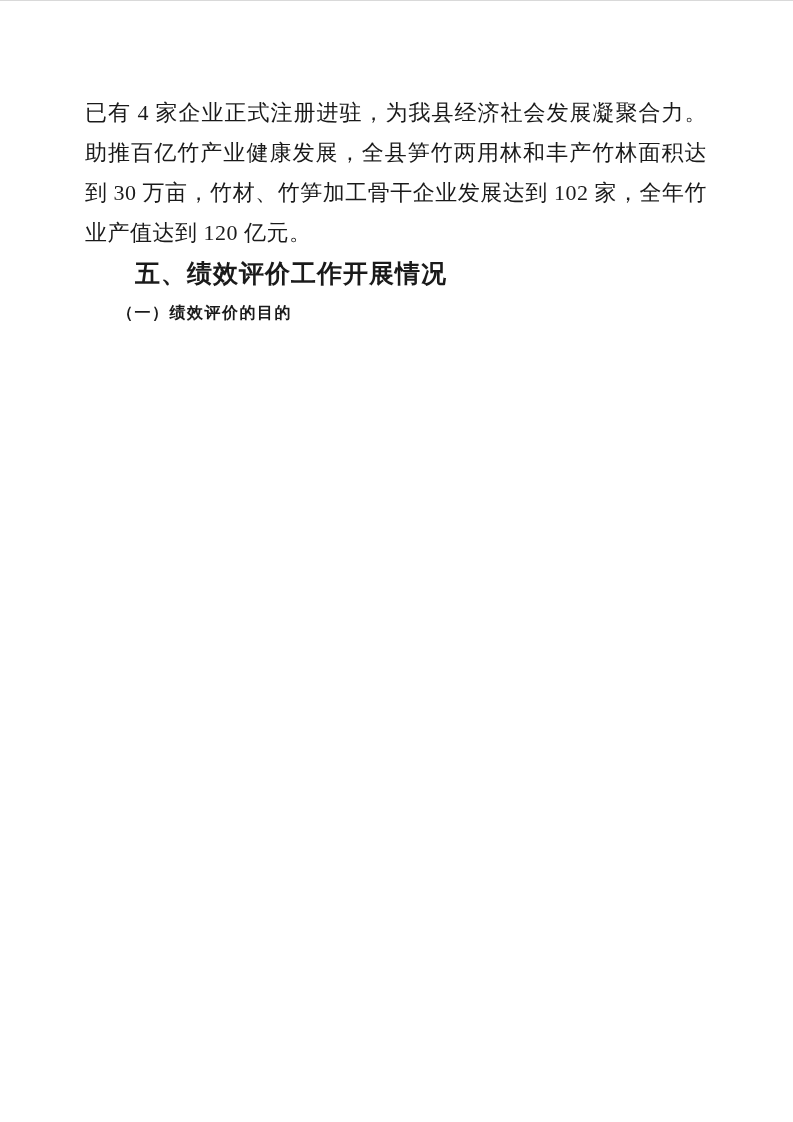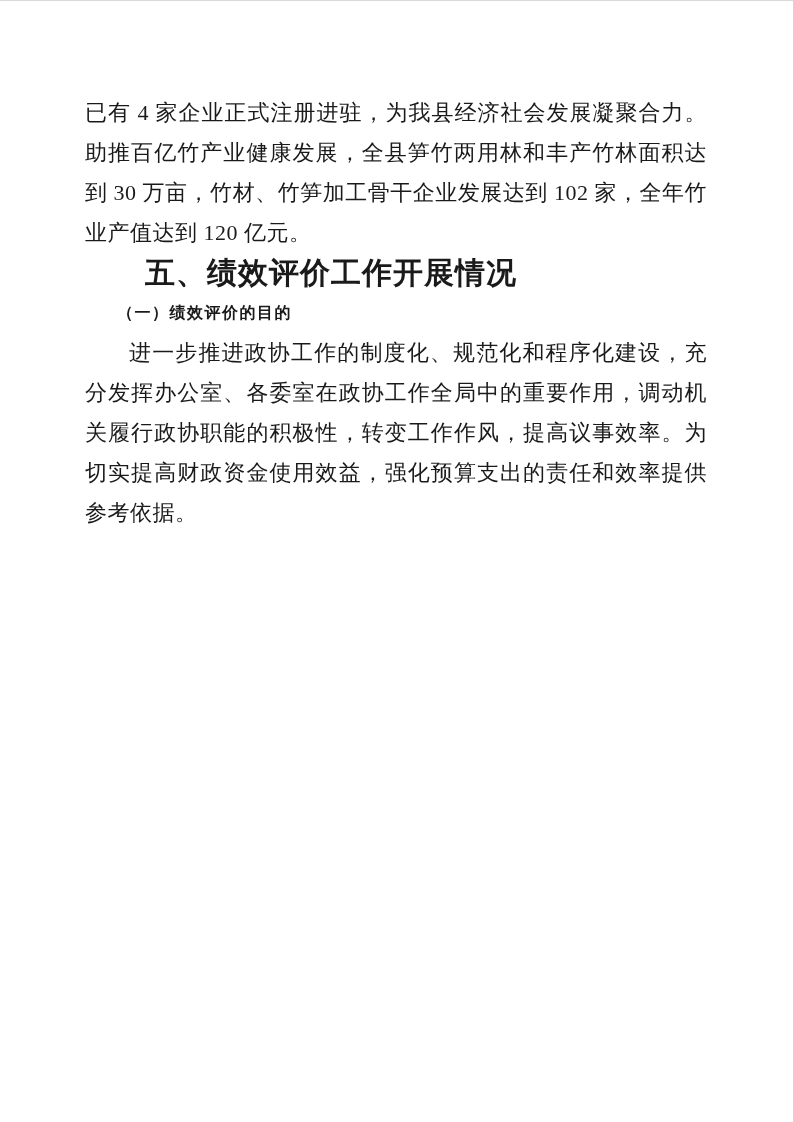"五、绩效评价工作开展情况" h2.section-heading { font-size: 30px -> 25px }
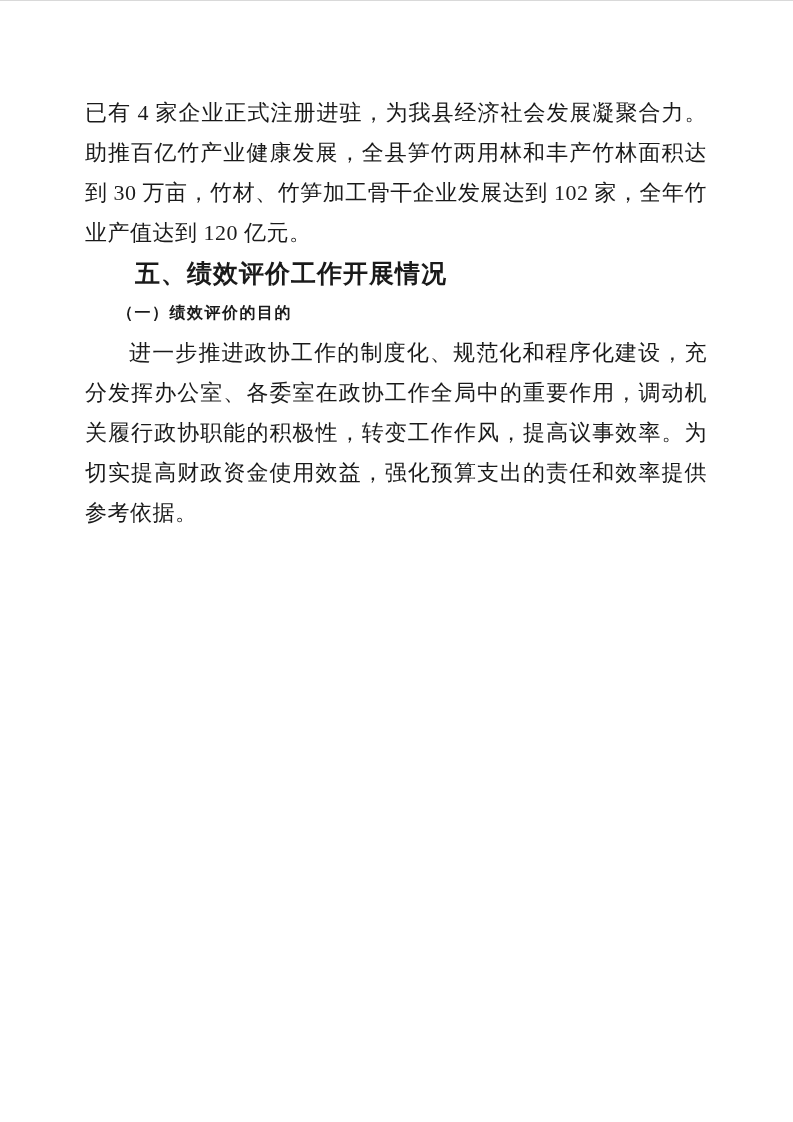"进一步推进政协工作的制度化、规范化和程序化建设，充分发挥办公室、各委室在政协工作" p.body-par { html: <p>进一步推进政协工作的制度化、规范化和程序化建设，充分发挥办公室、各委室在政协工作全局中的重要作用，调动机关履行政协职能的积极性，转变工作作风，提高议事效率。为切实提高财政资金使用效益，强化预算支出的责任和效率提供参考依据。</p> -> none }
